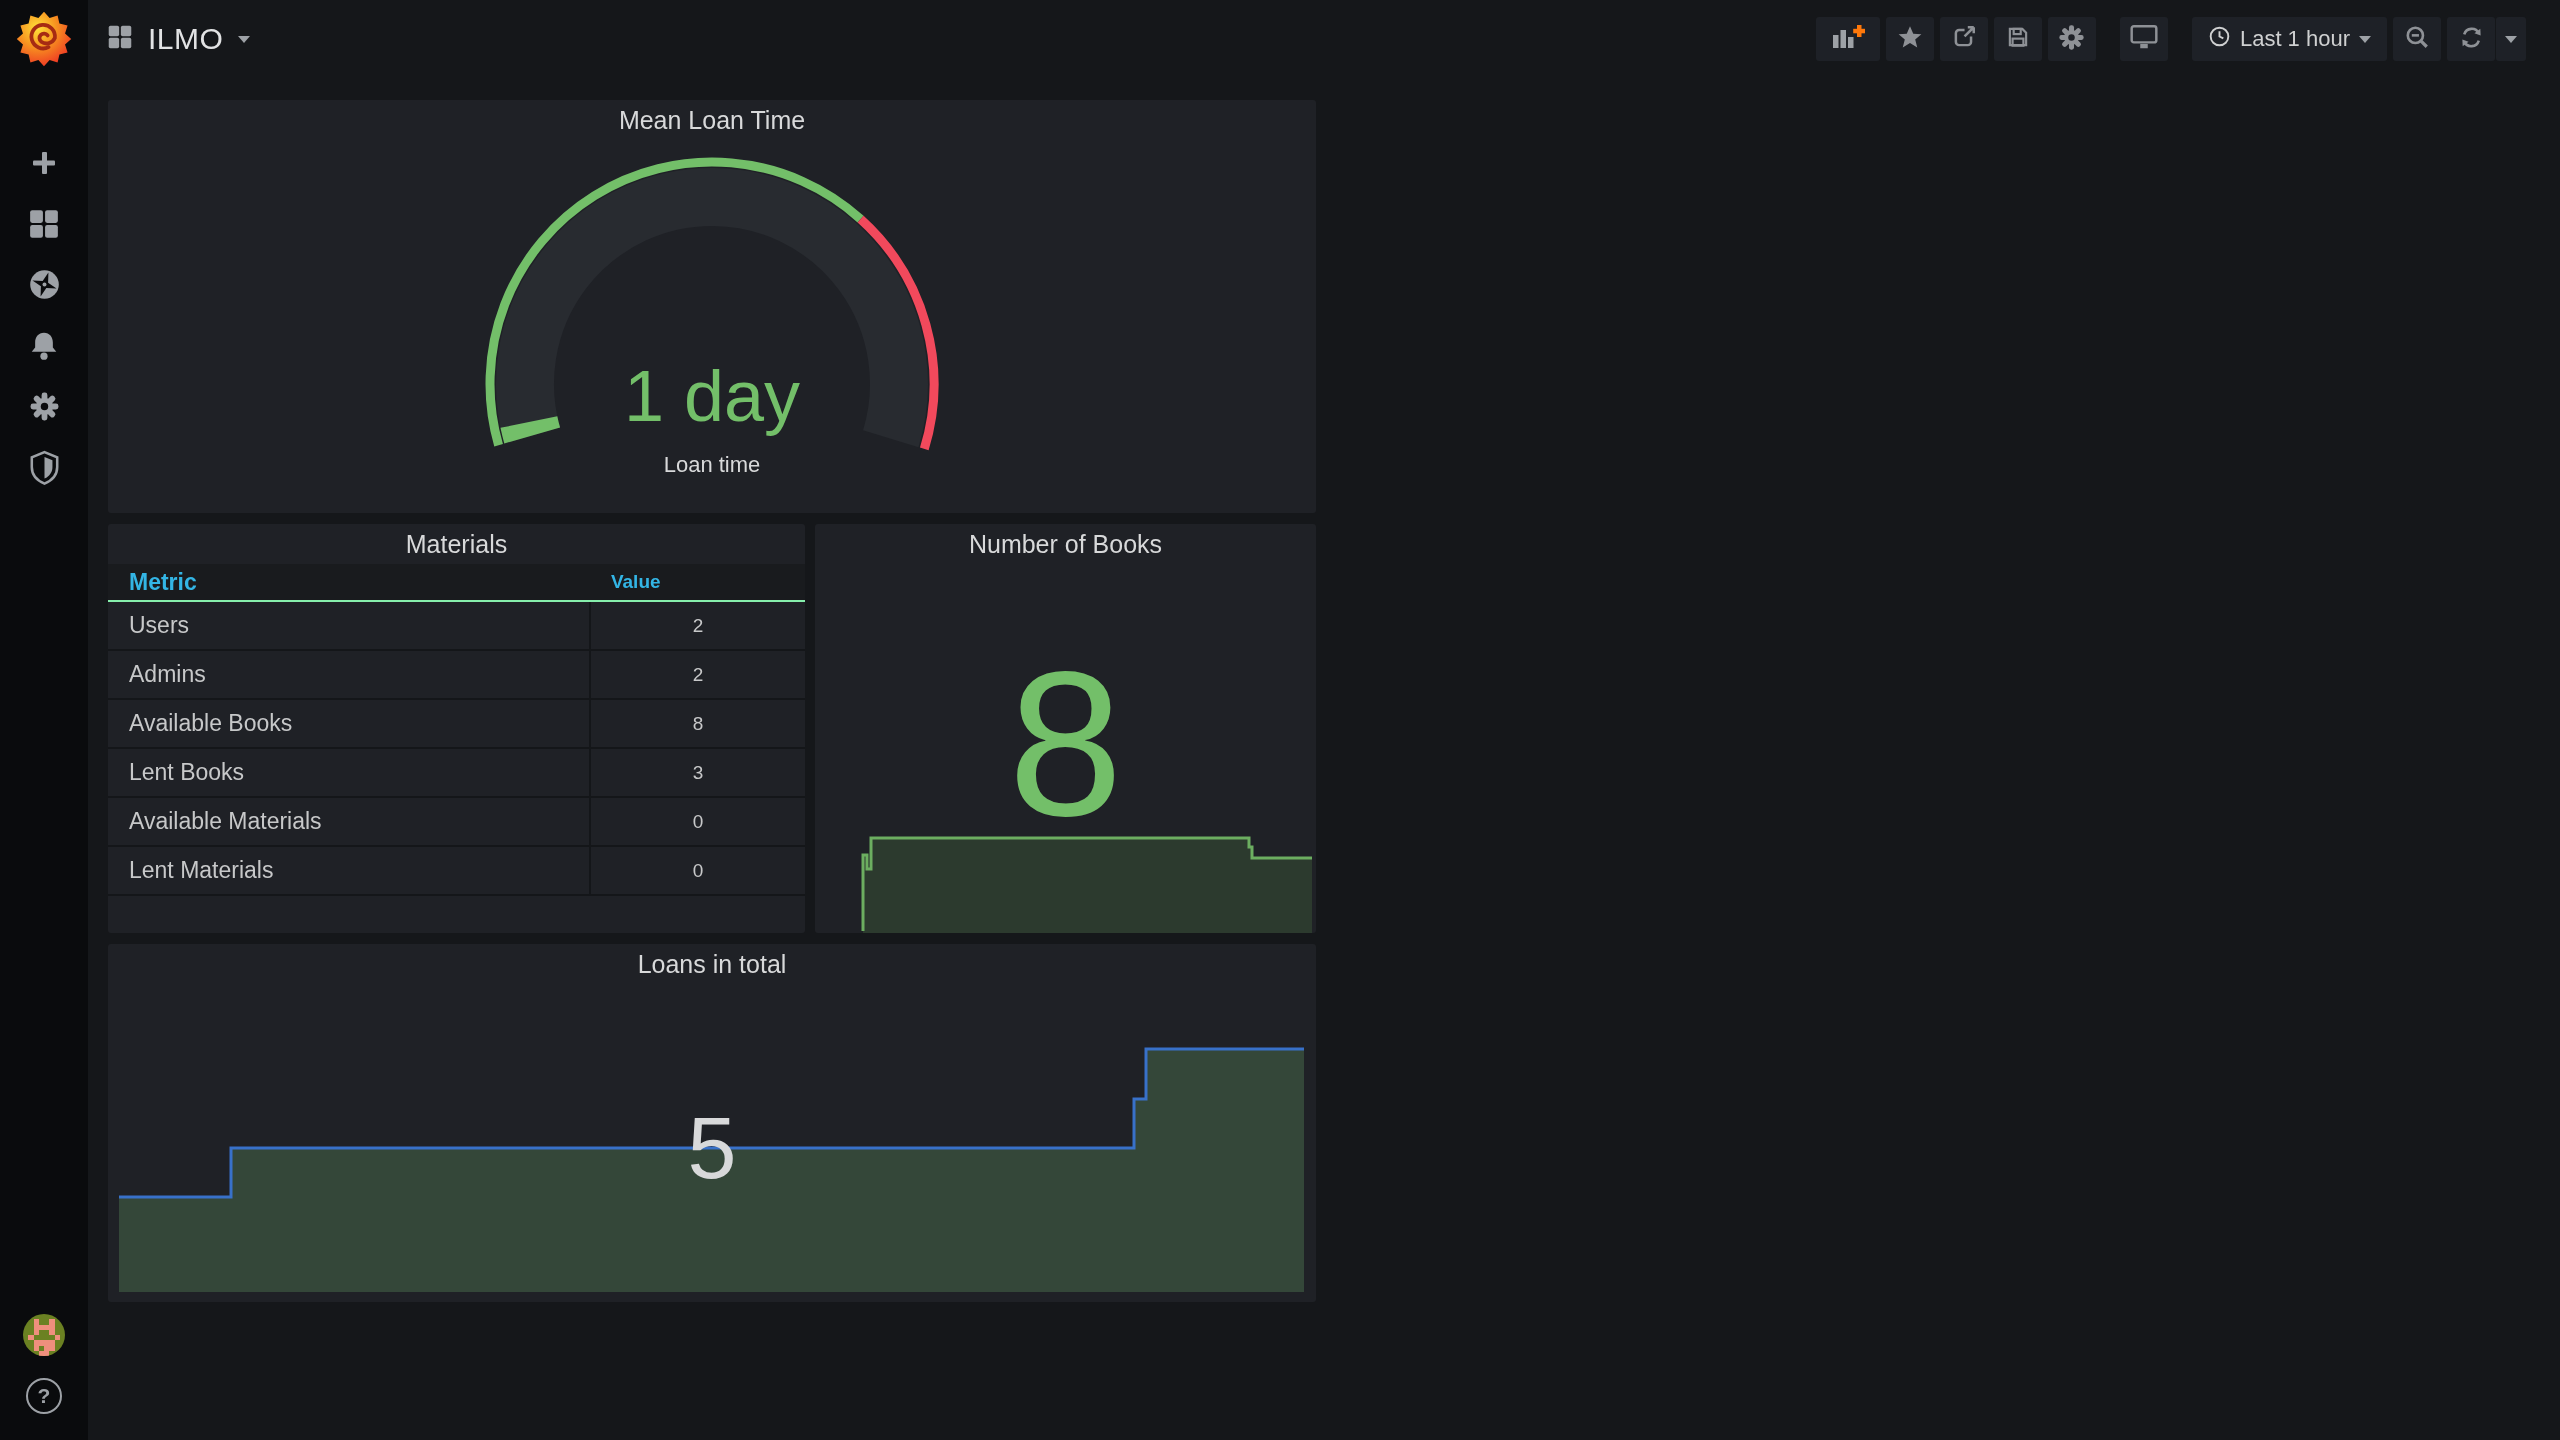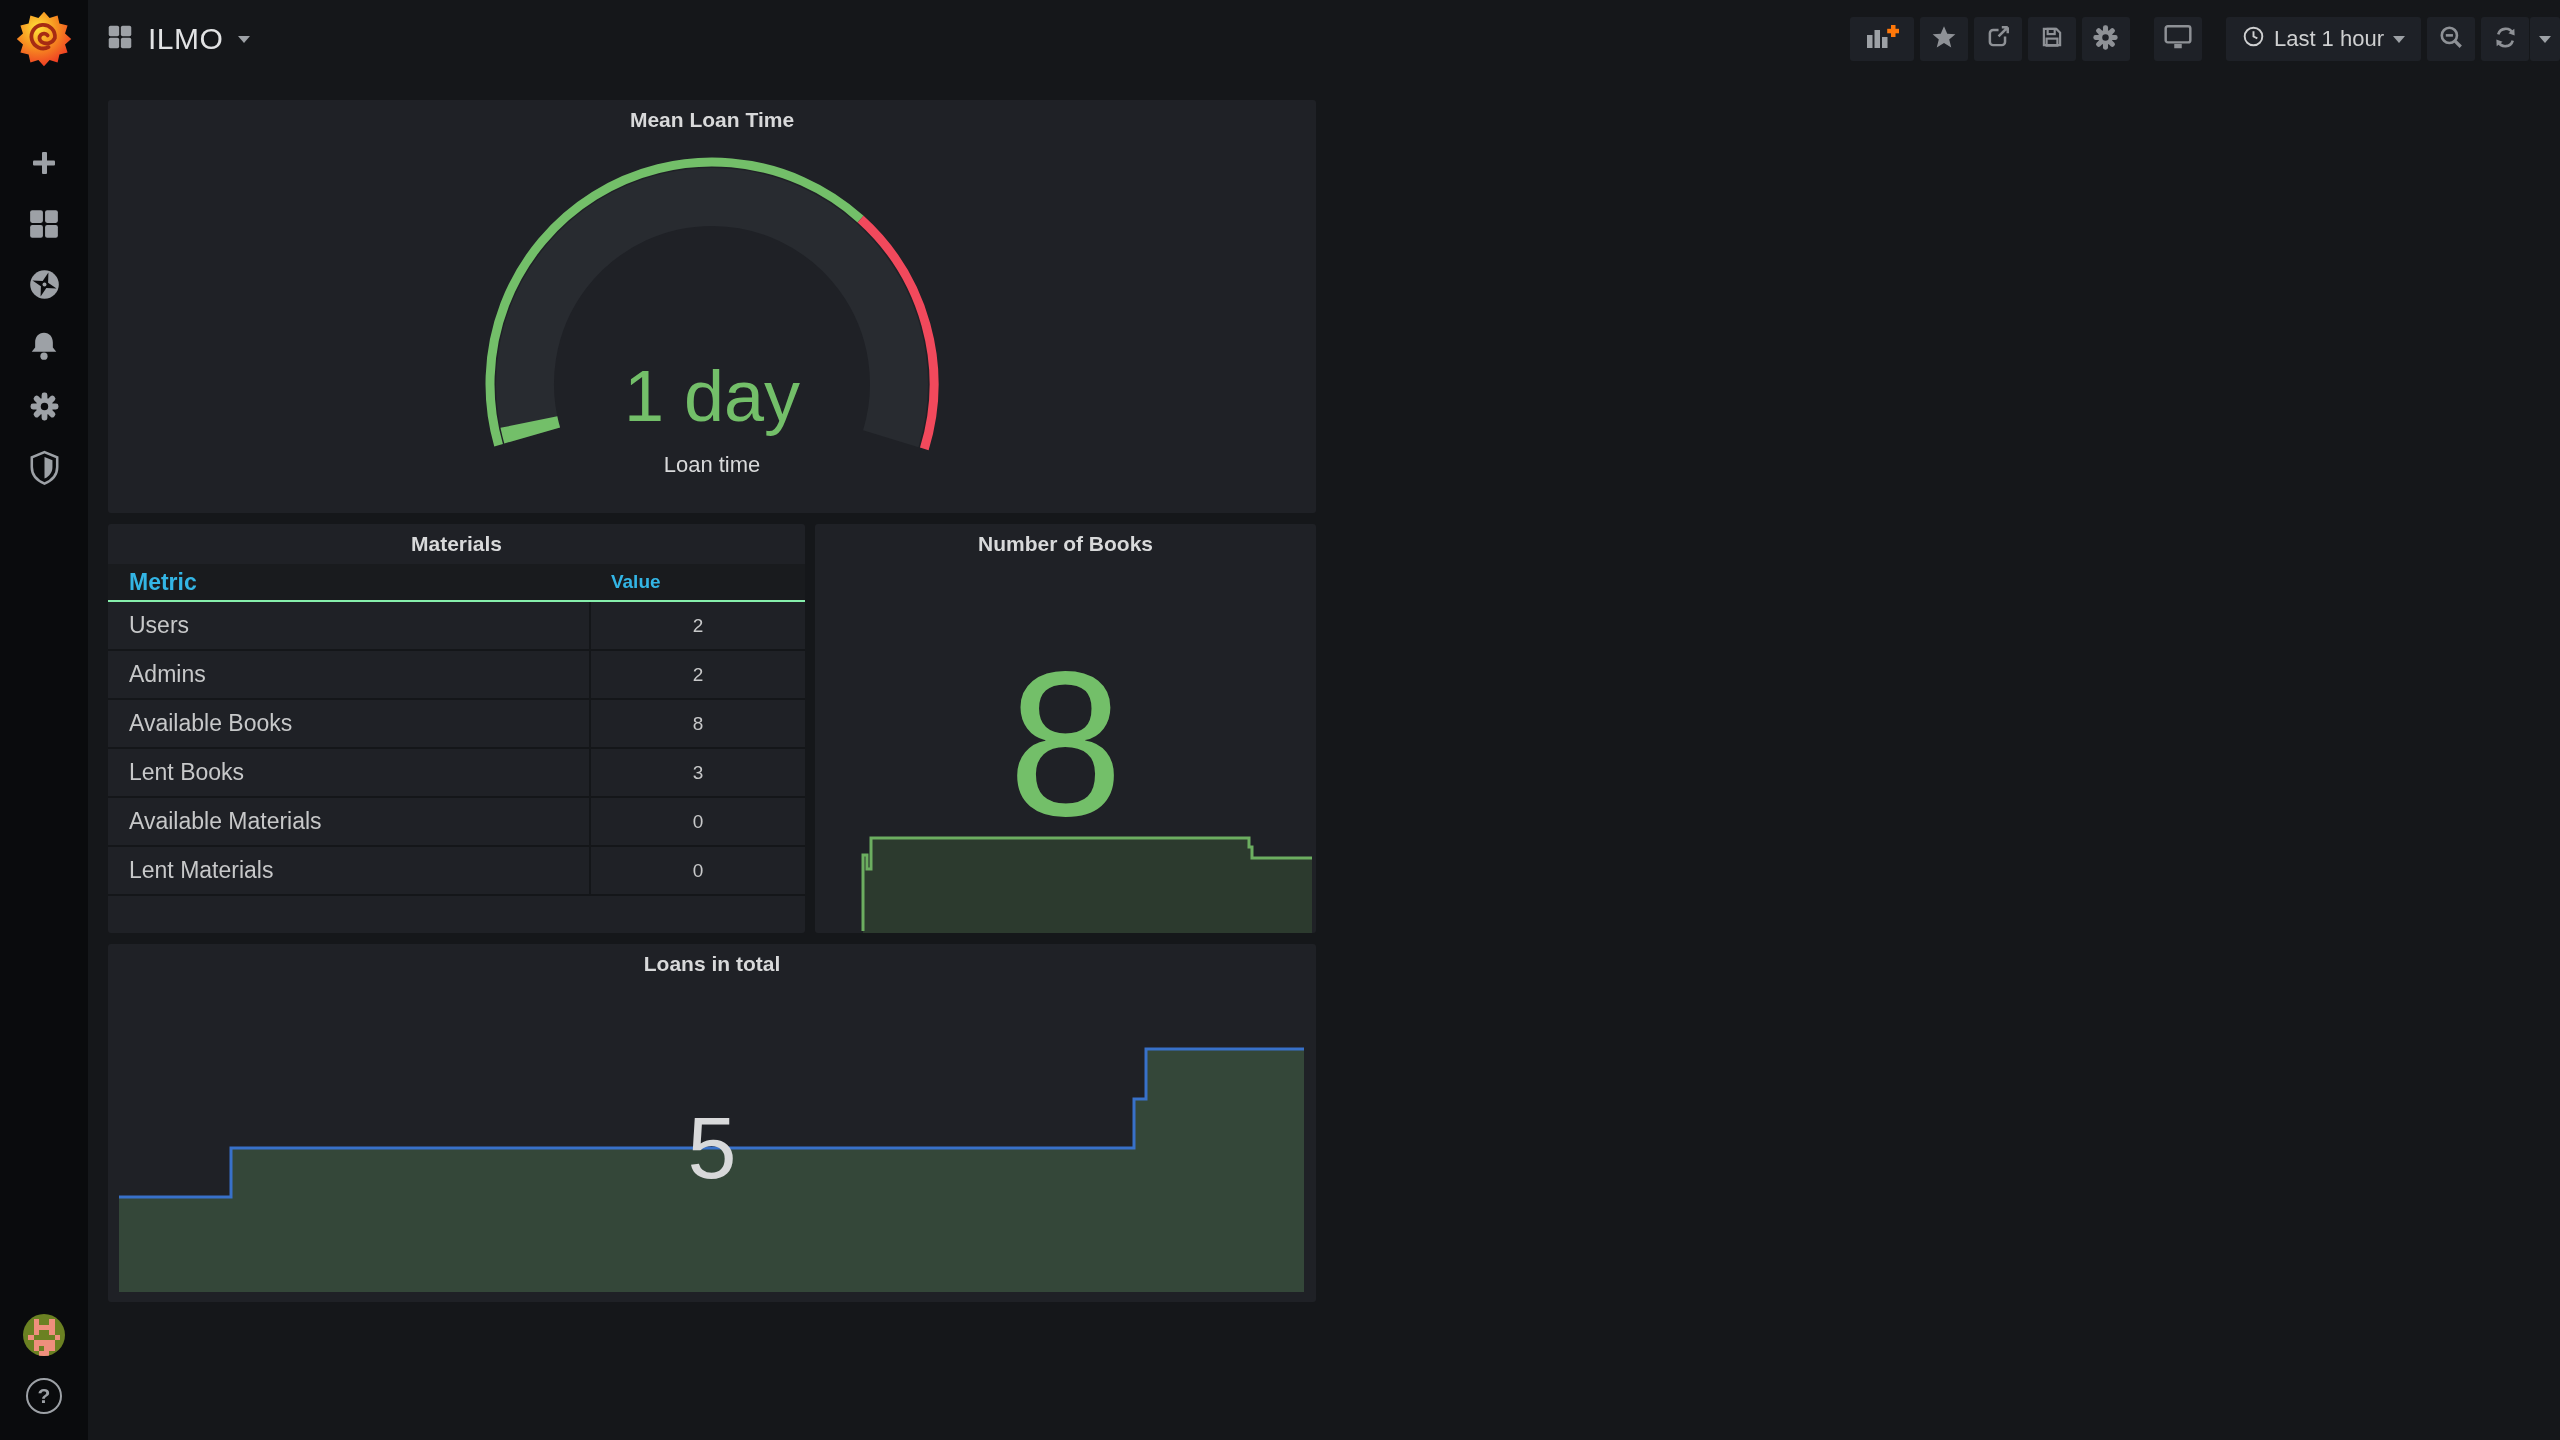"Last 1 hour" .nav-right { padding-right: none -> 34px }
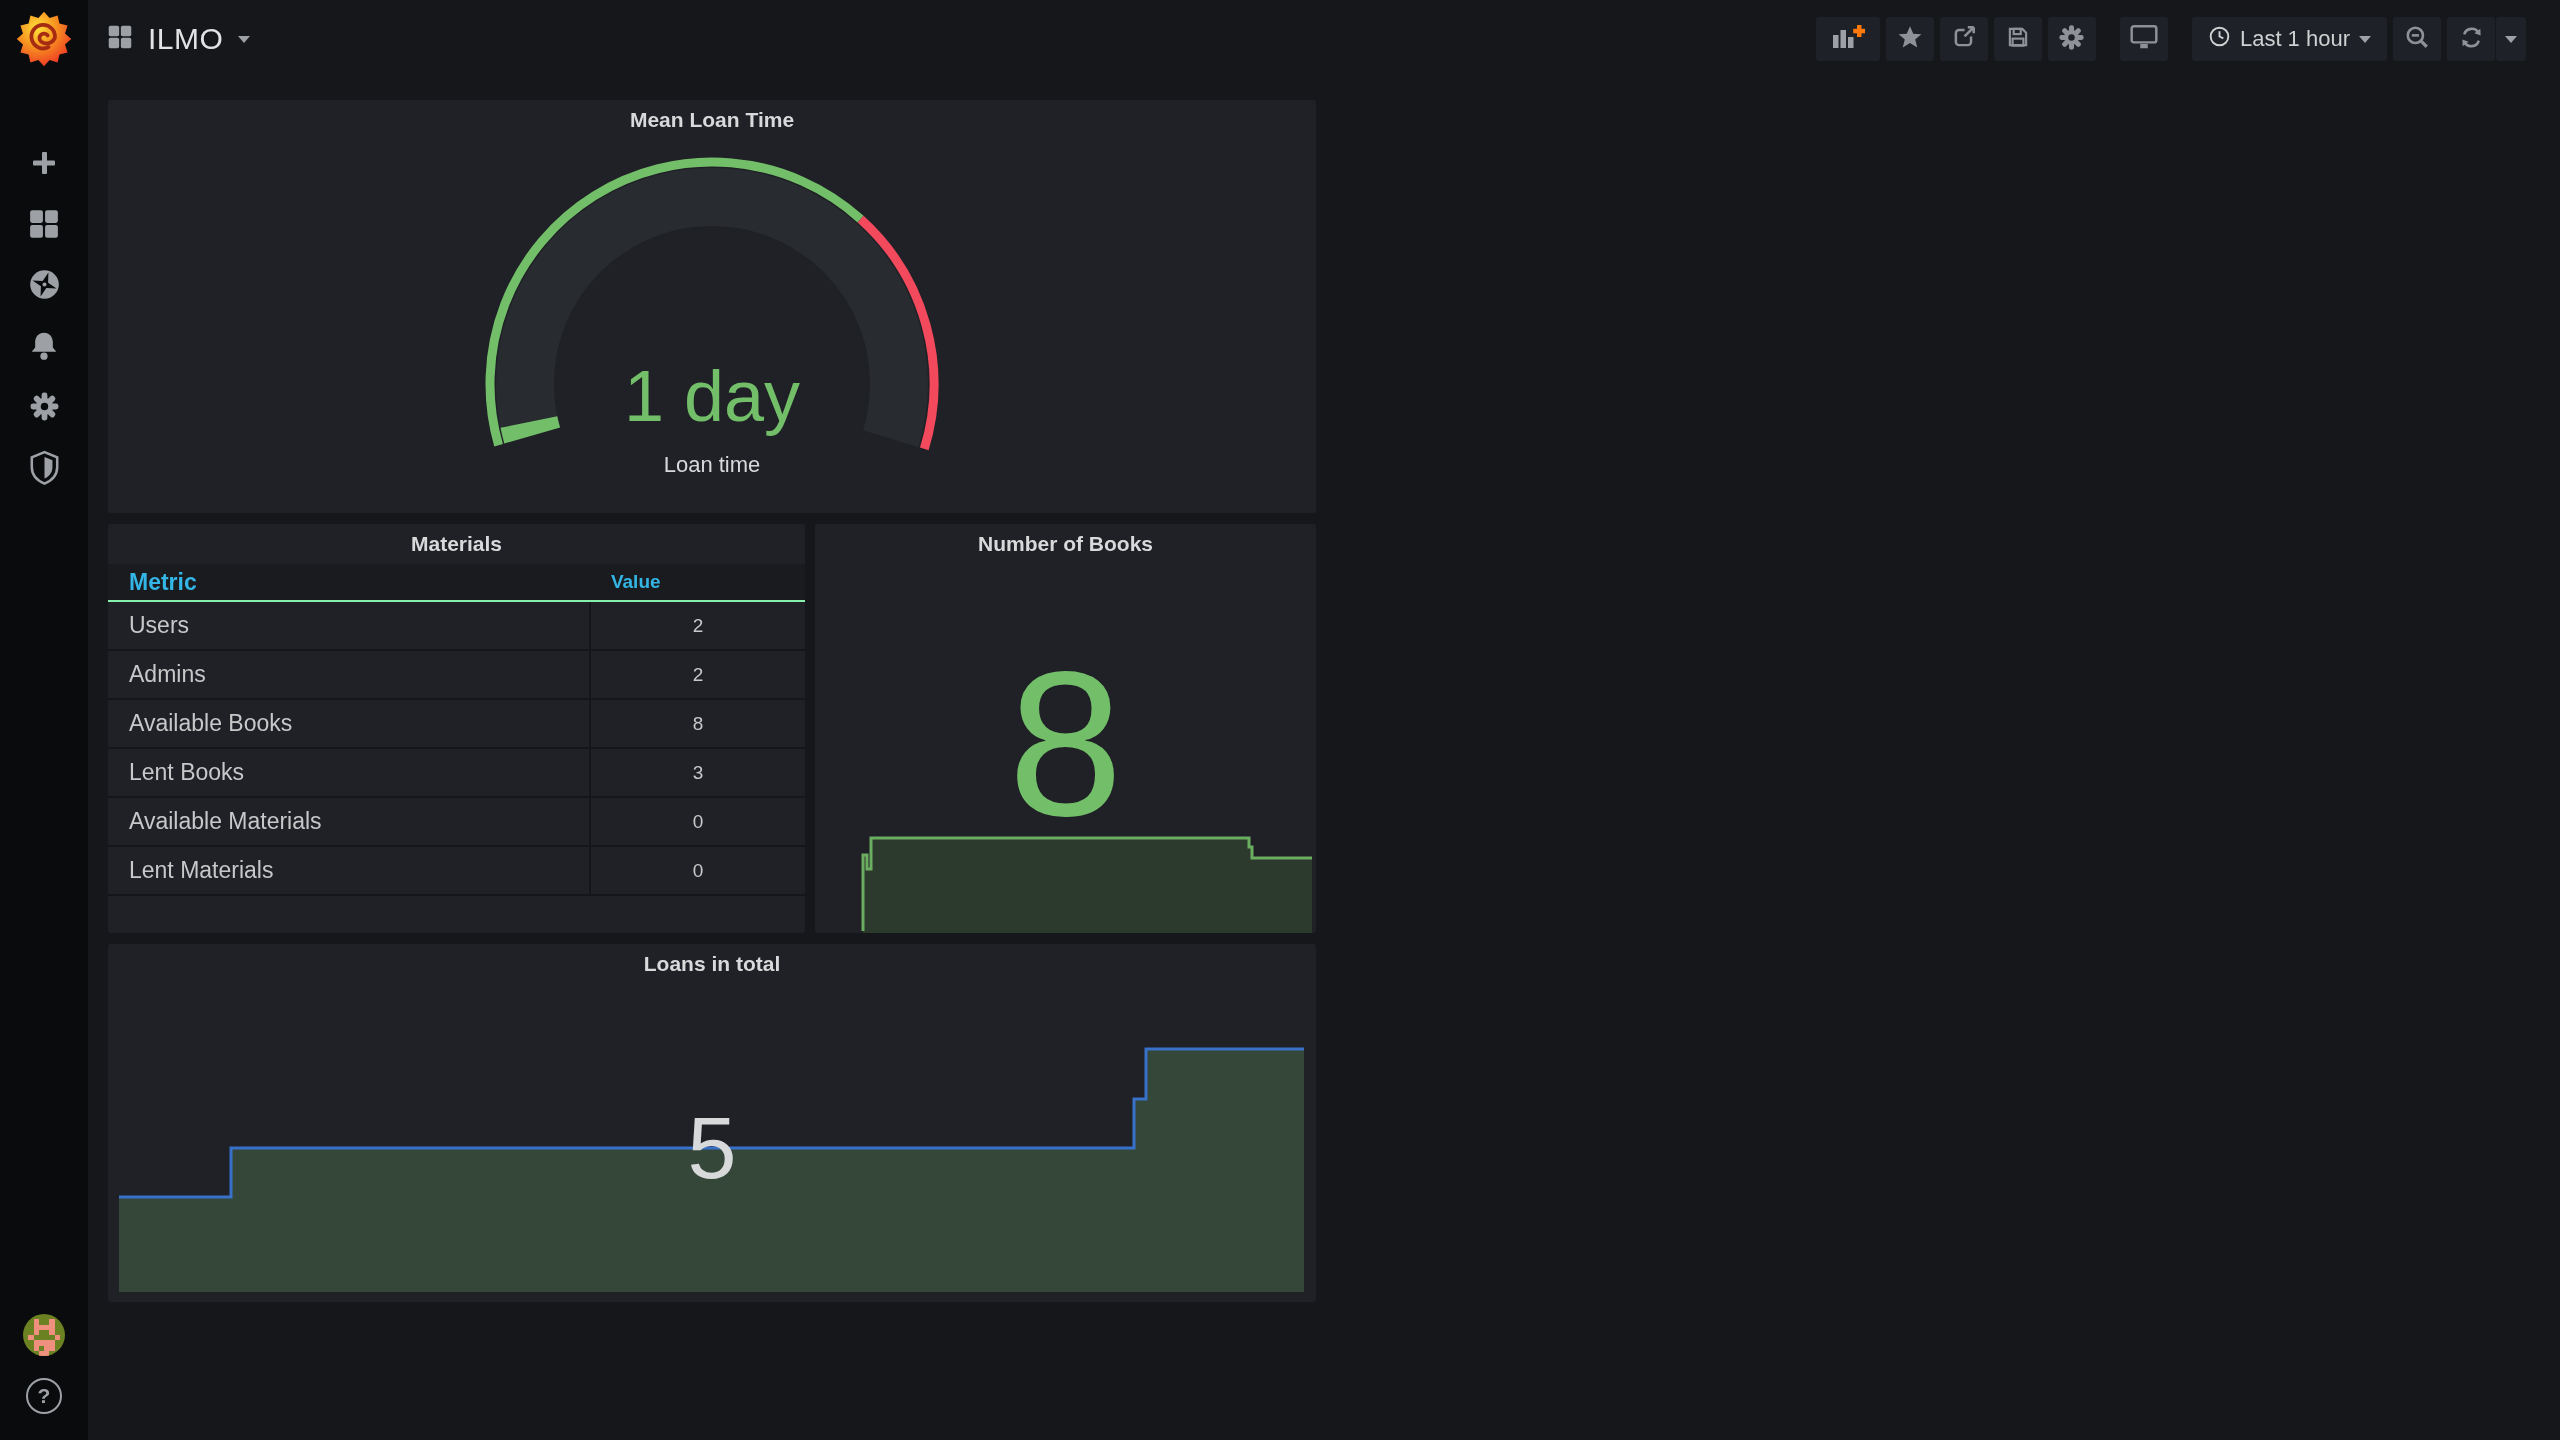"Mean Loan Time" .panel-title { font-size: 21px -> 25px; font-weight: 700 -> 400 }
